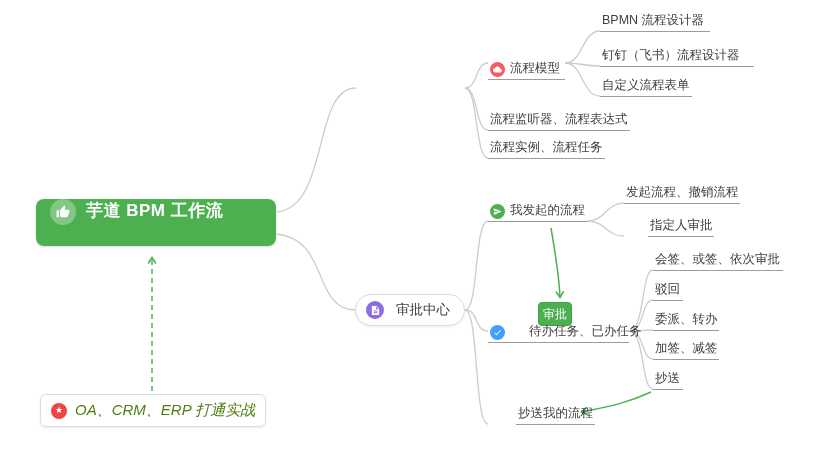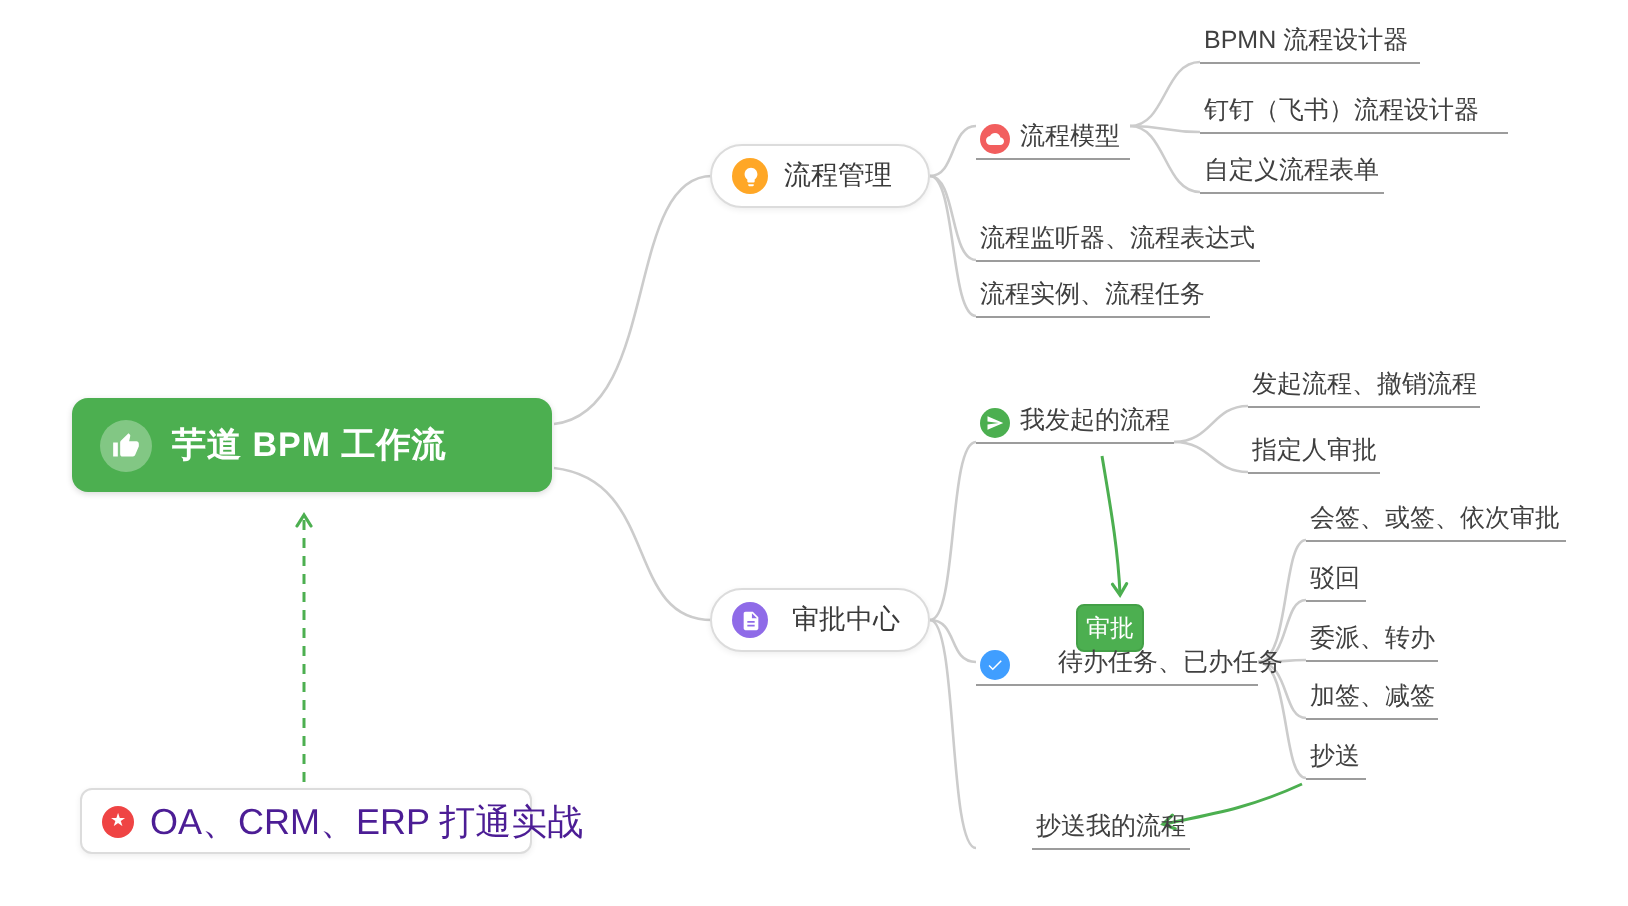"流程管理" div.pill { html: <div> <span> <svg> <path></path> </svg> </span> <span>流程管理</span> </div> -> none }
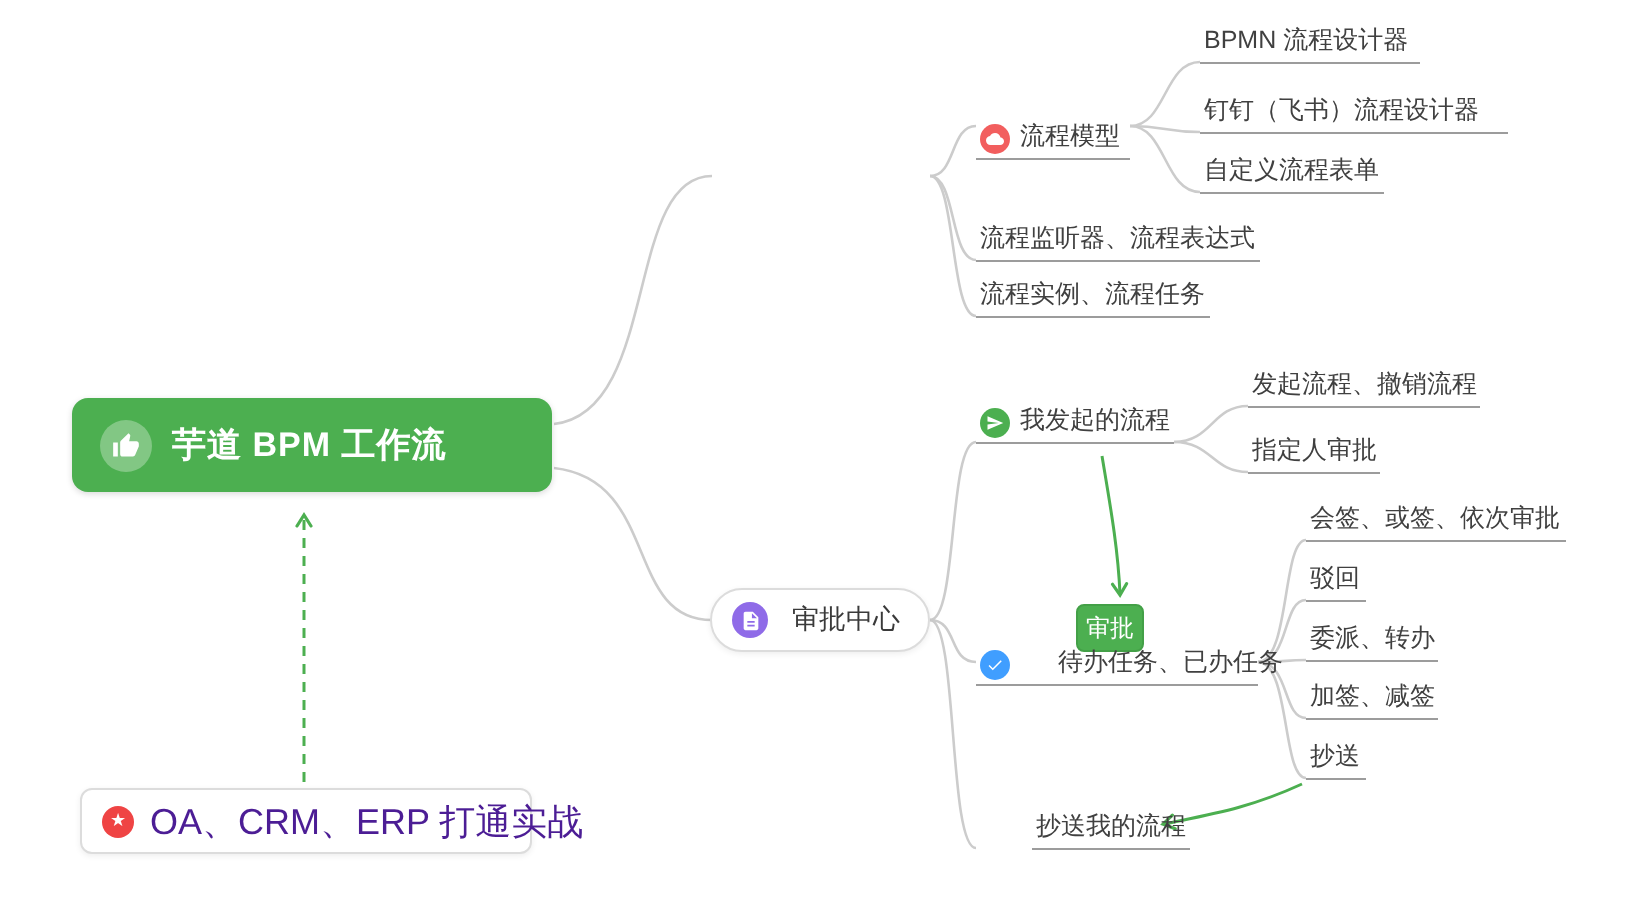"芋道 BPM 工作流" .root-node { align-items: center -> flex-start }
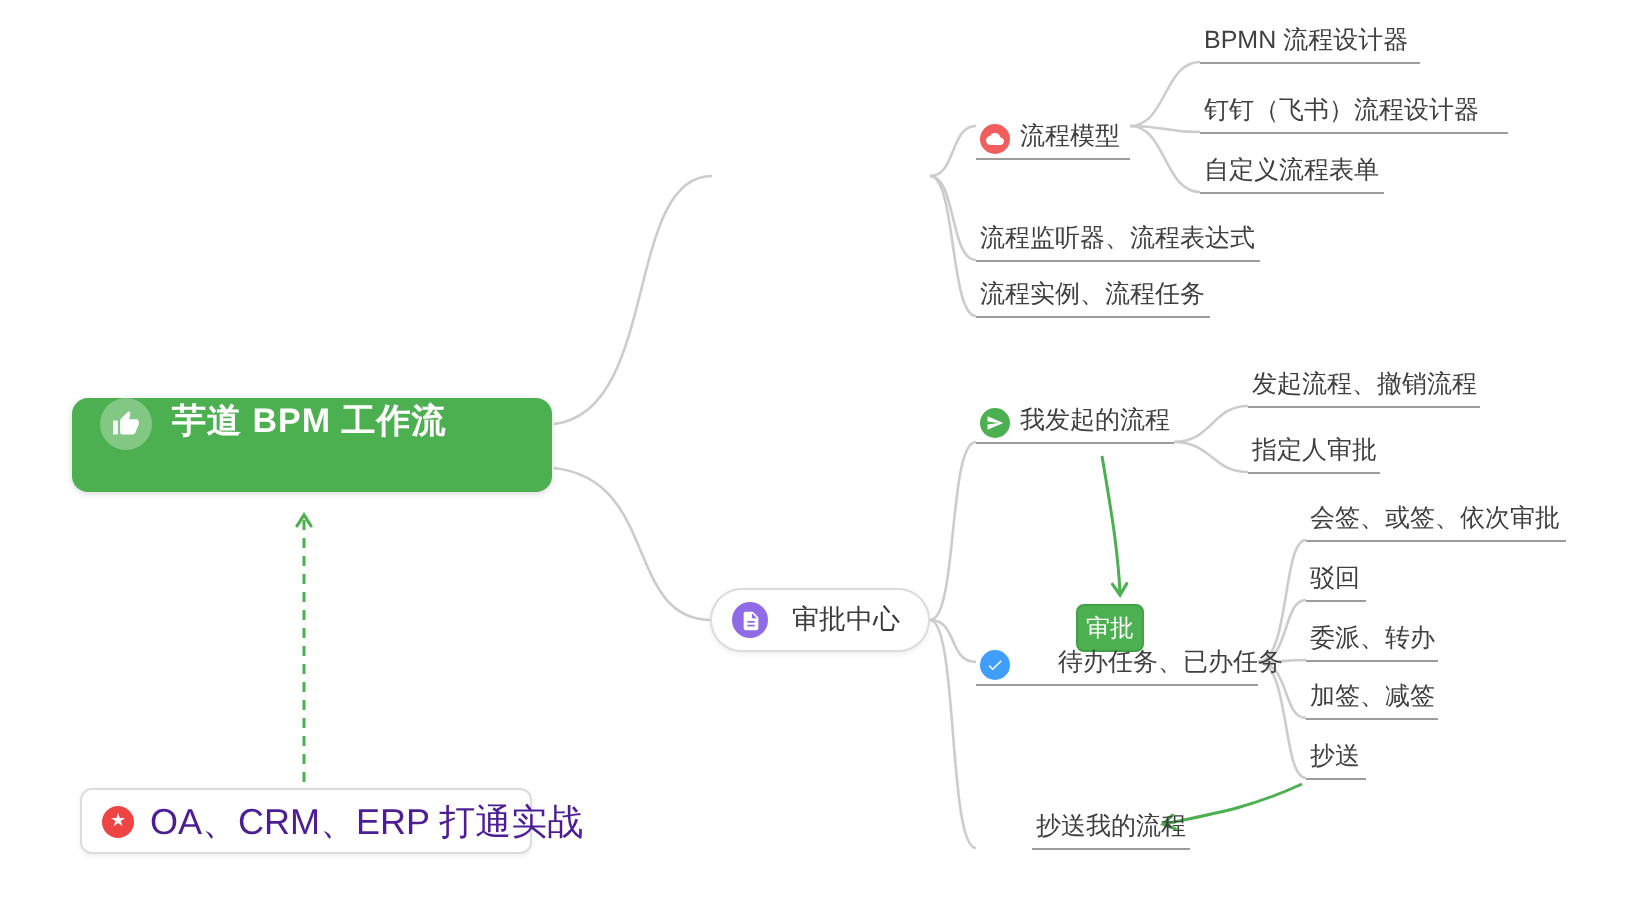"指定人审批" div.leaf { left: 624px -> 648px }
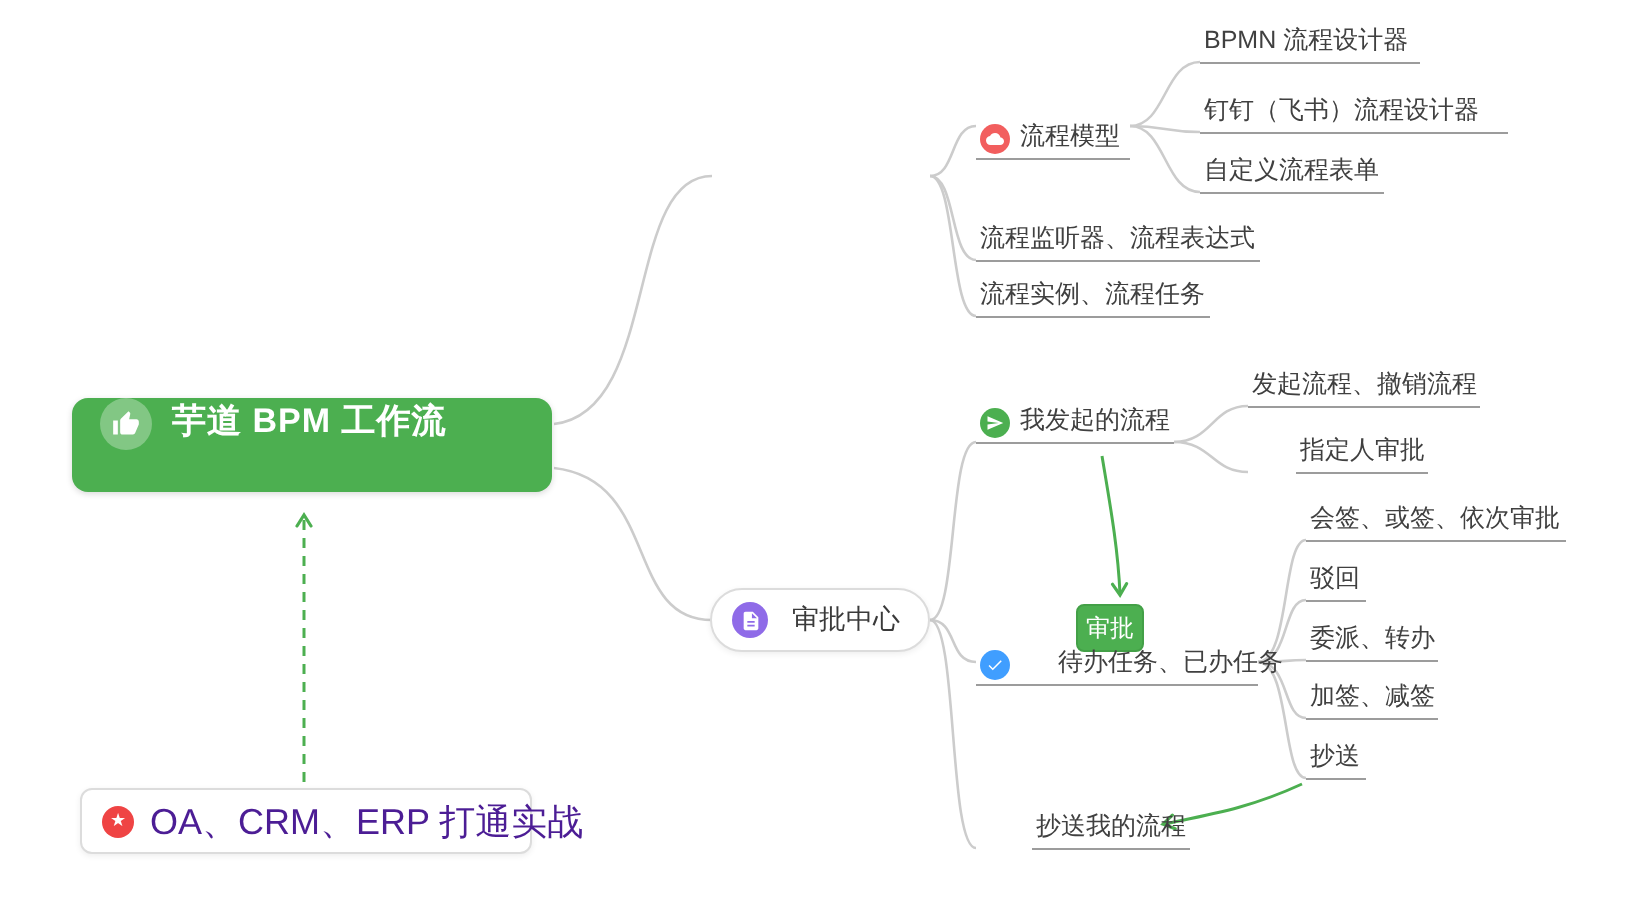"OA、CRM、ERP 打通实战" .annotation-label { color: #4c1d95 -> #4d7c0f; font-size: 18px -> 15px; font-style: none -> italic }
